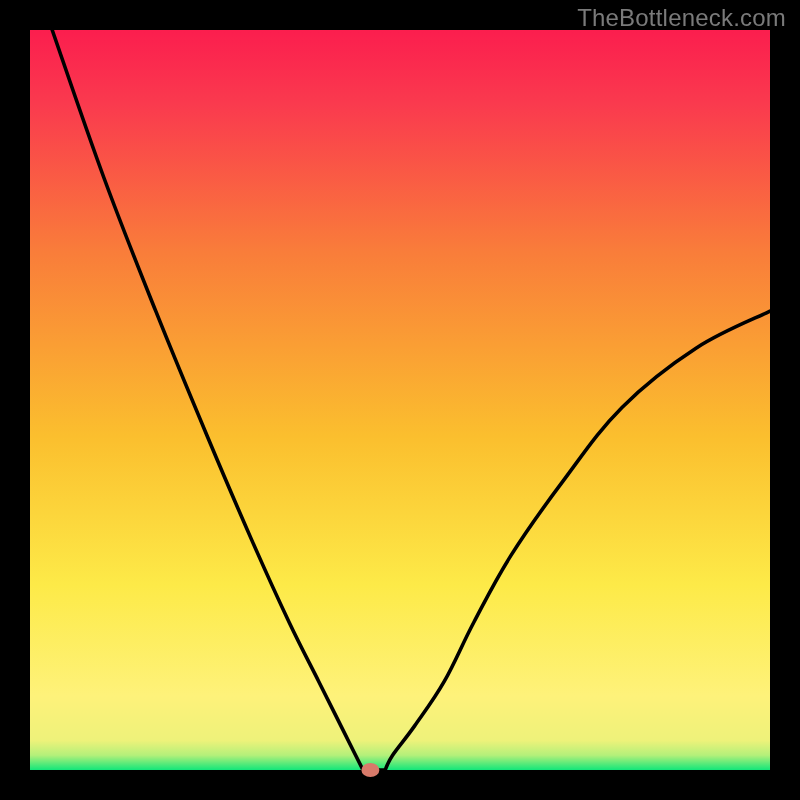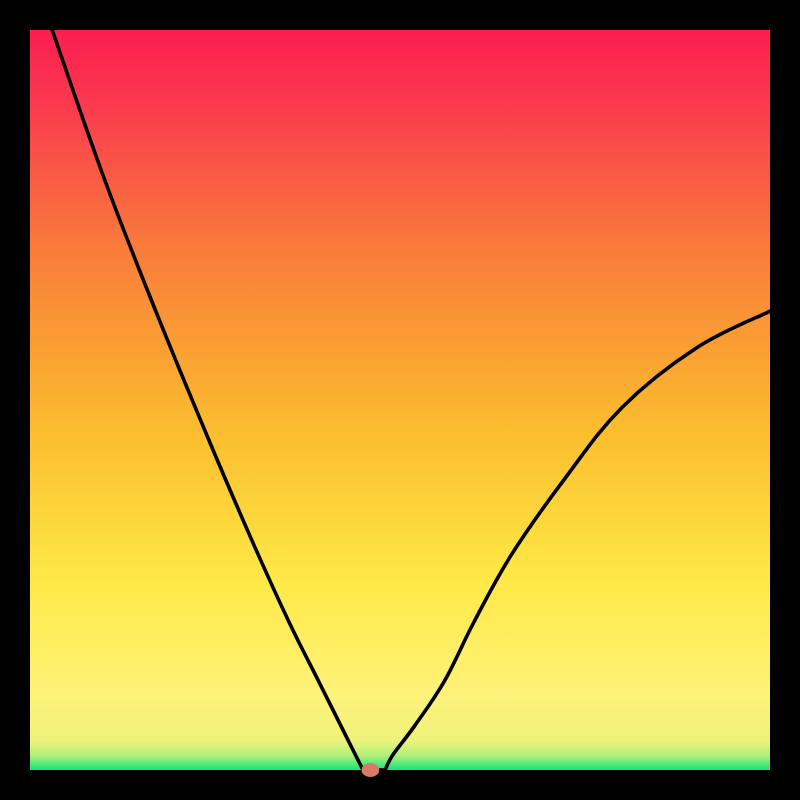"TheBottleneck.com" div.watermark { html: none -> <div>TheBottleneck.com</div> }
